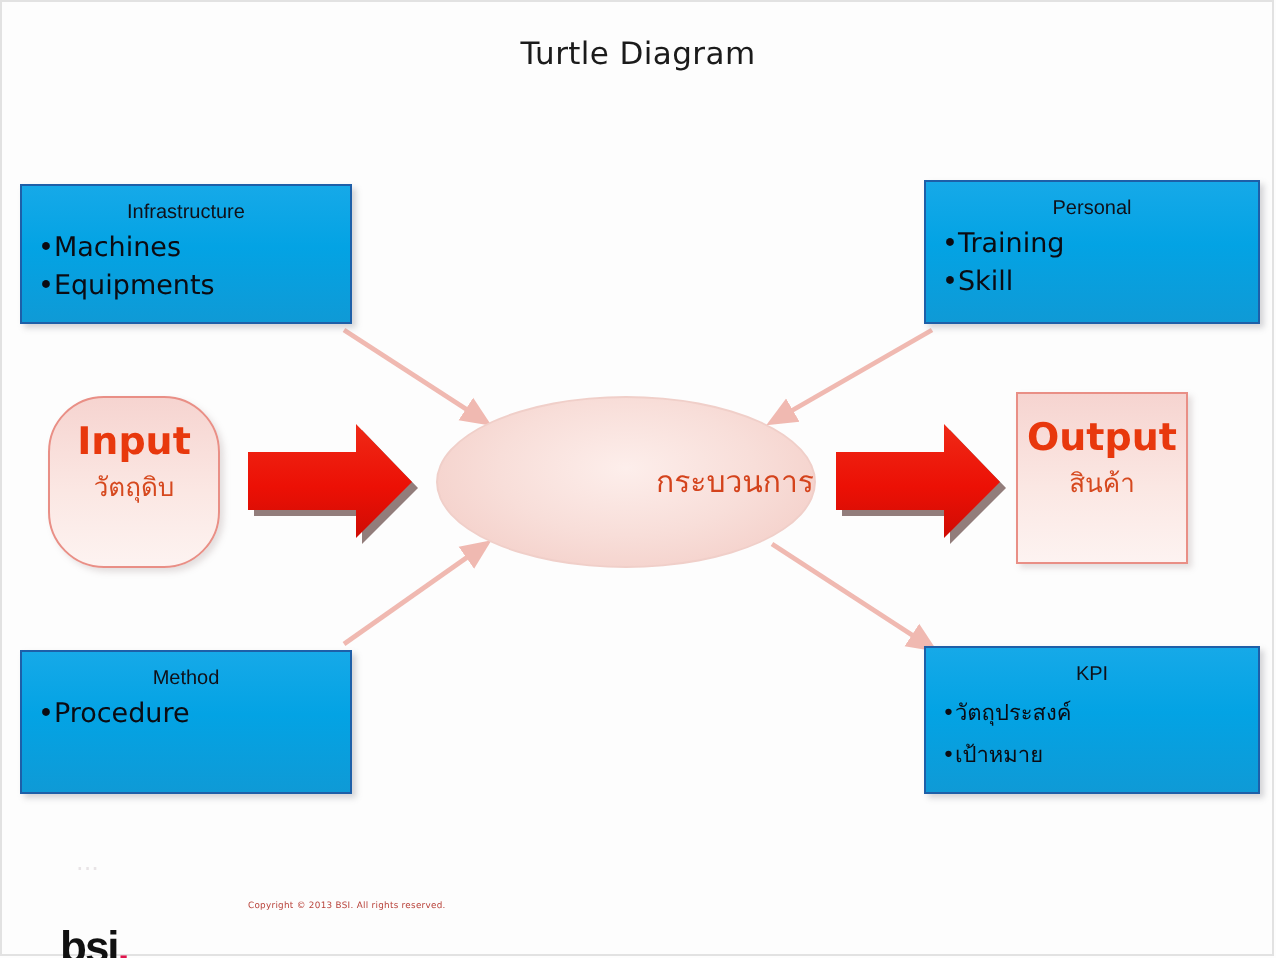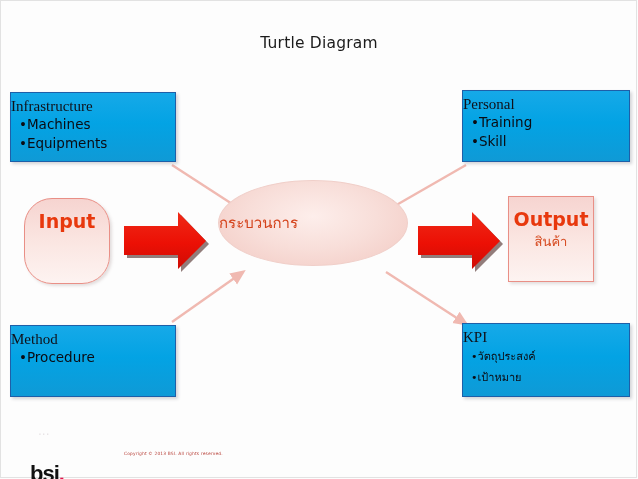"Turtle Diagram" #title { margin-top: 16px -> none }
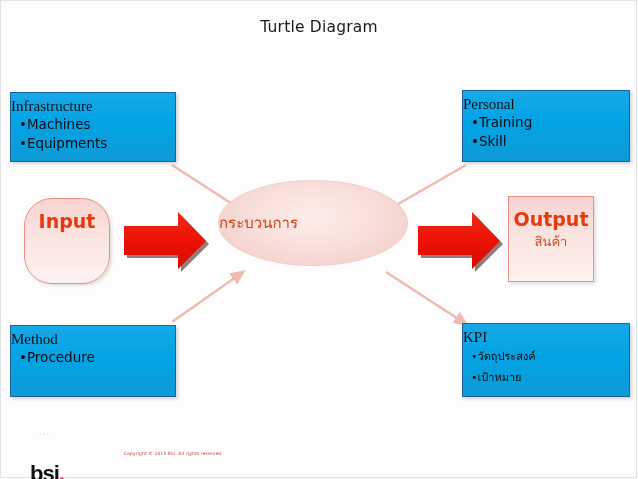"Infrastructure" .bluebox .bhead { font-family: Liberation Serif, serif -> Liberation Sans, sans-serif; font-size: 15px -> 10px; text-align: none -> center }
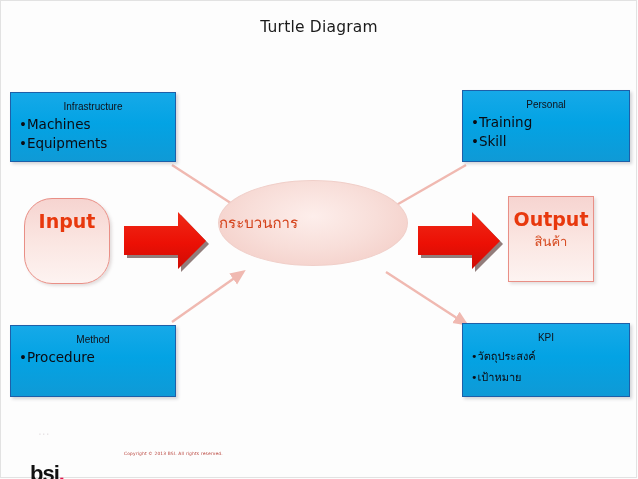"วัตถุดิบ" div.psub { html: none -> <div>วัตถุดิบ</div> }
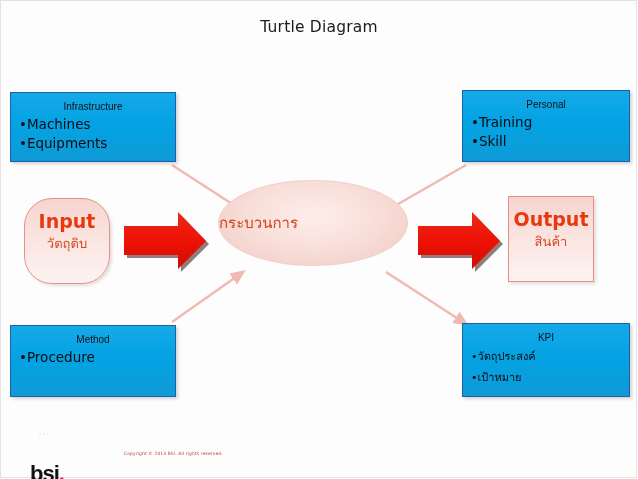"กระบวนการ" #ellipse-process { justify-content: flex-start -> flex-end; top: 180px -> 198px }
